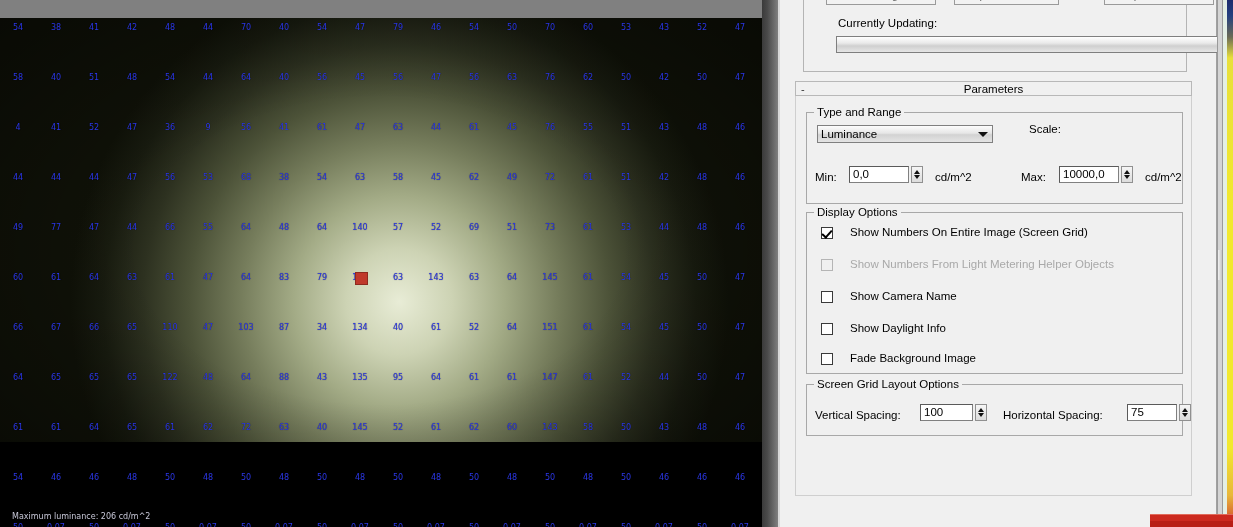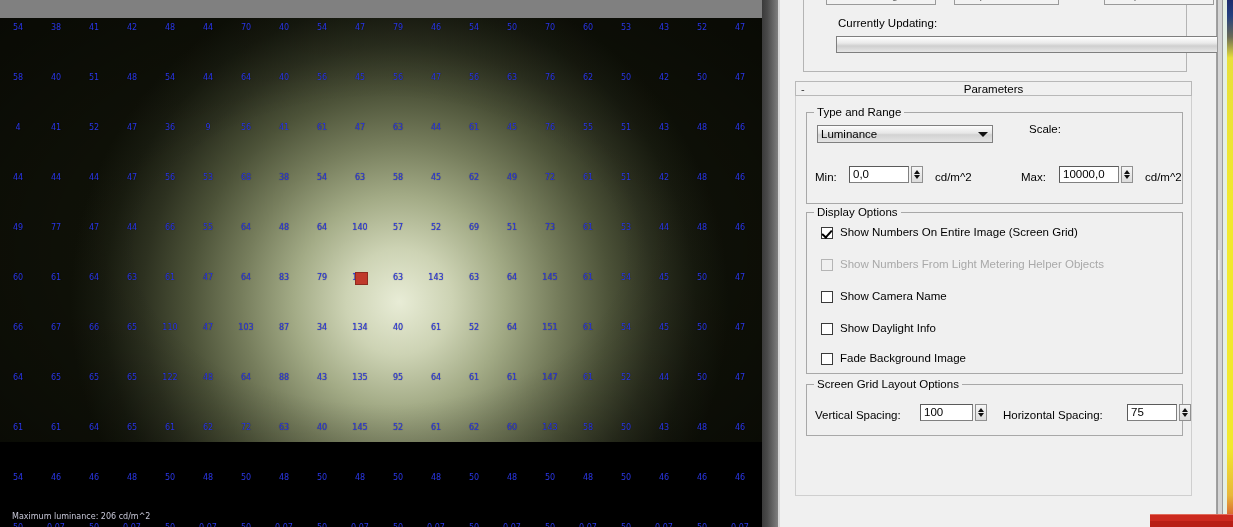"Show Numbers On Entire Image" .cbrow .cbl { left: 19px -> 29px }
